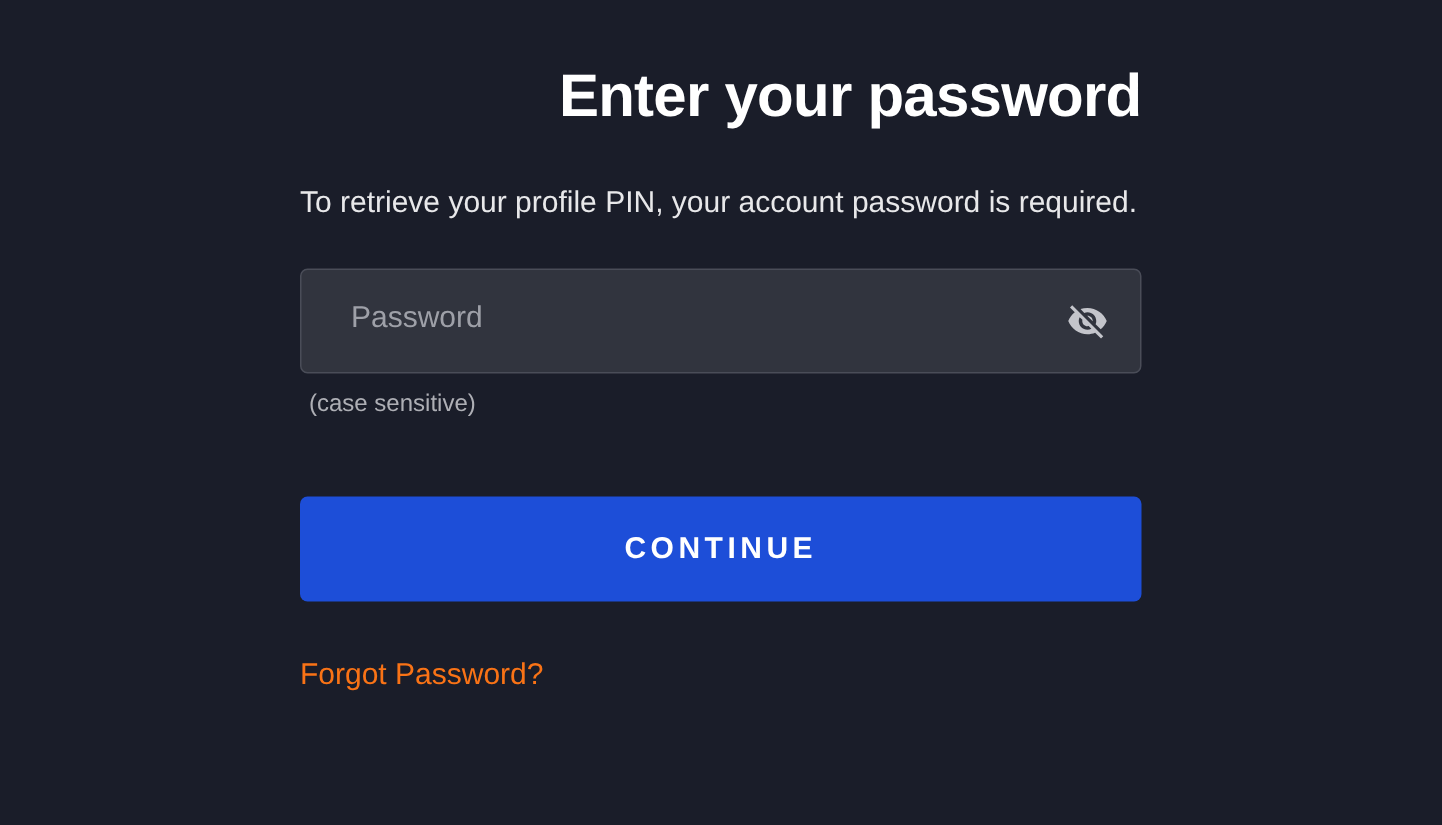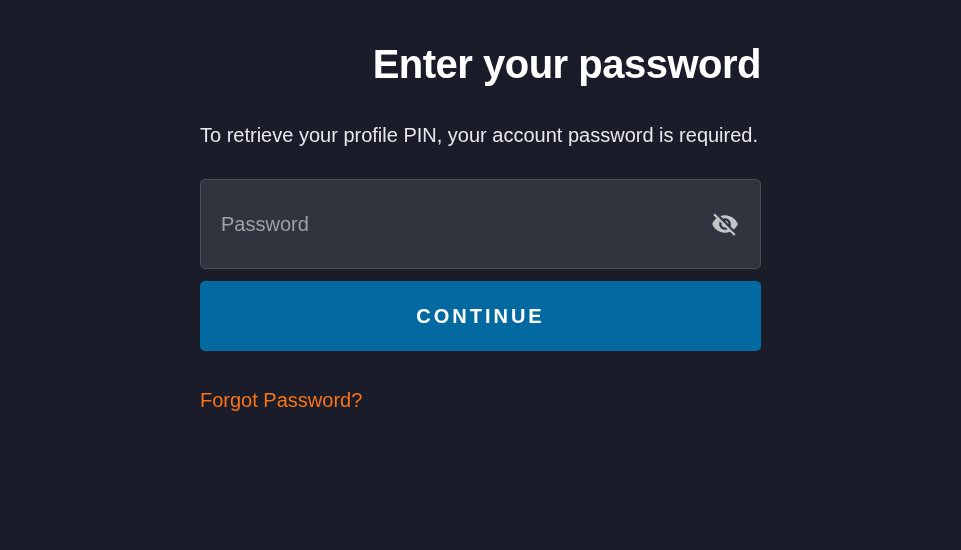"Password" .password-input { font-size: 20px -> 12px; height: 90px -> 70px; padding: 0 60px 0 20px -> 0 60px 0 33px }
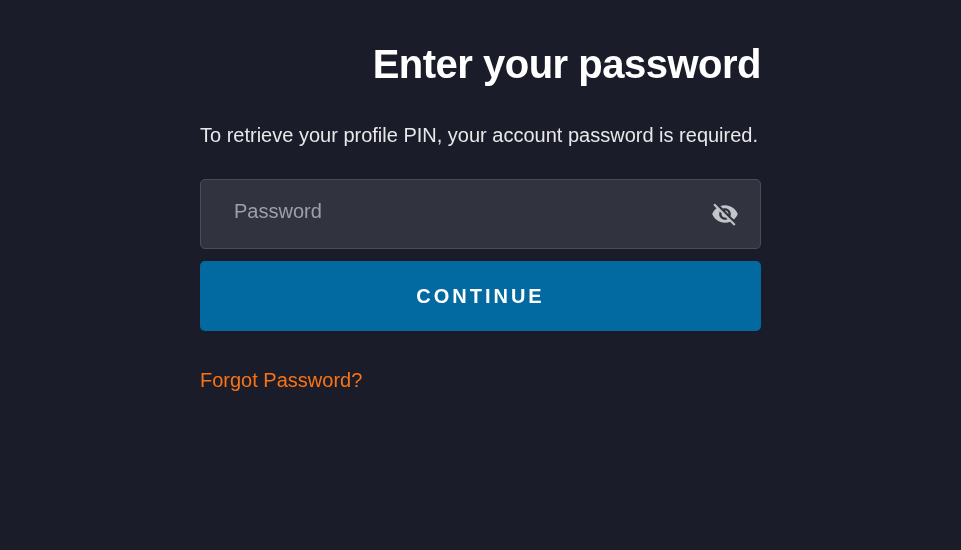"(case sensitive)" p.hint { html: none -> <p>(case sensitive)</p> }
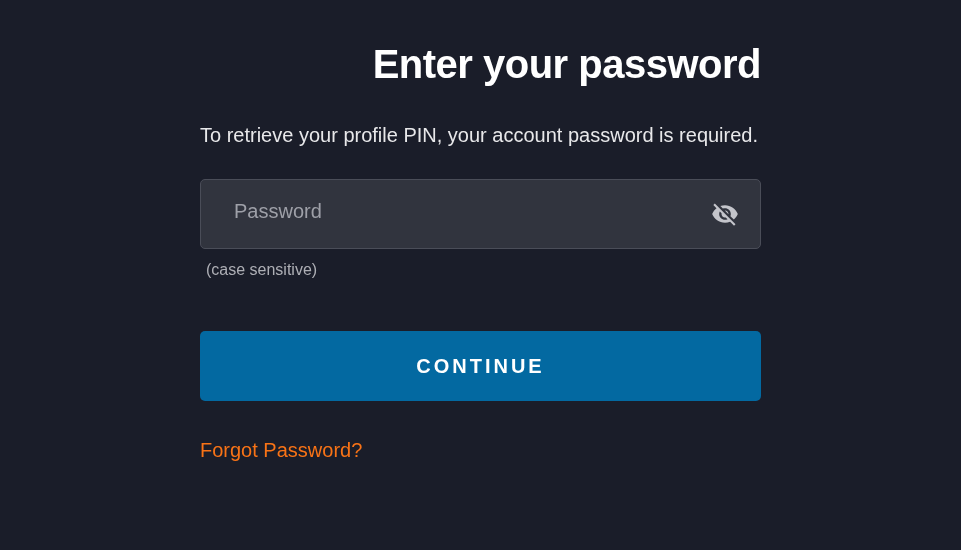"CONTINUE" .continue-btn { background-color: #0369a1 -> #1d4ed8 }
